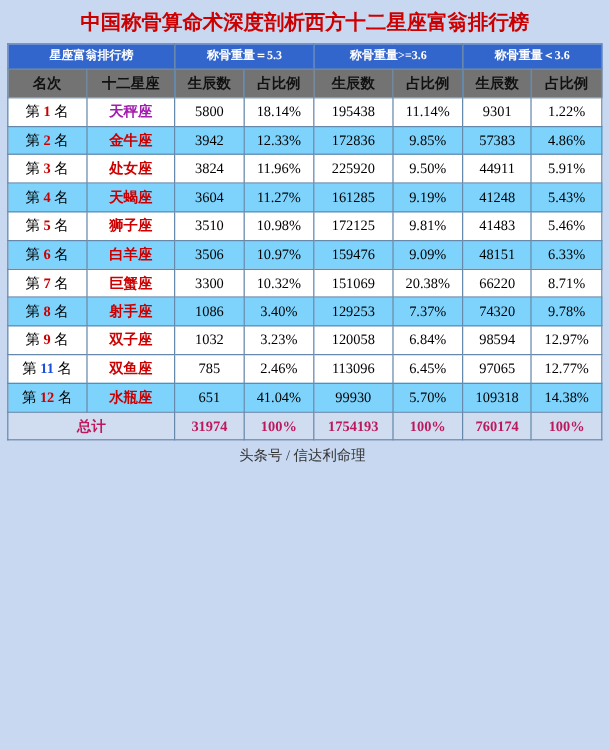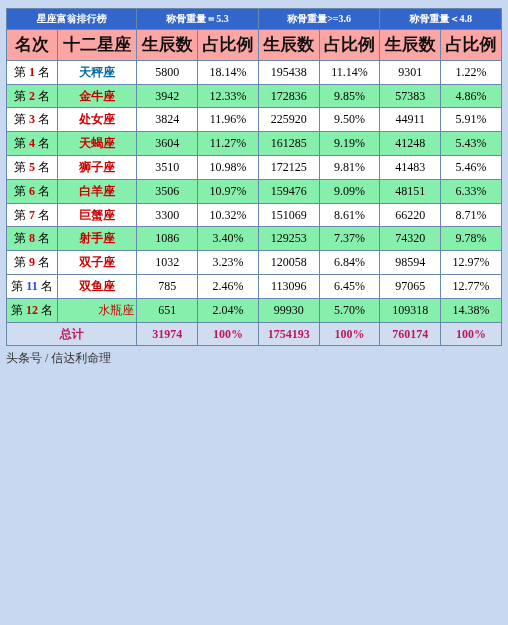"中国称骨算命术深度剖析西方十二星座富翁排行榜" div.title { html: none -> <div>中国称骨算命术深度剖析西方十二星座富翁排行榜</div> }
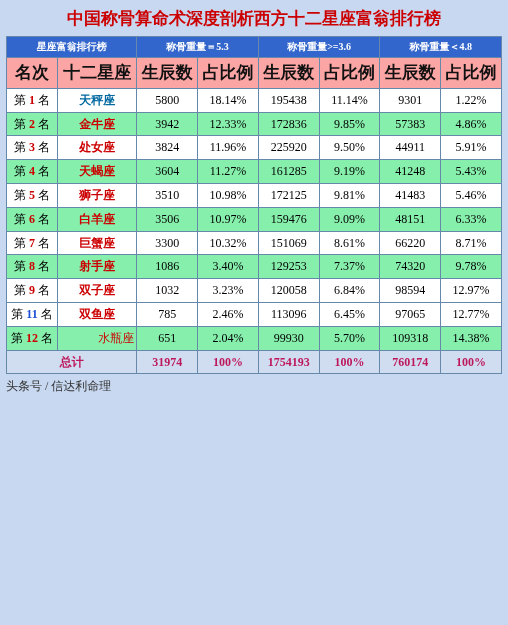"称骨重量＜4.8" th.header-main { text: 4.8 -> 3.6 }
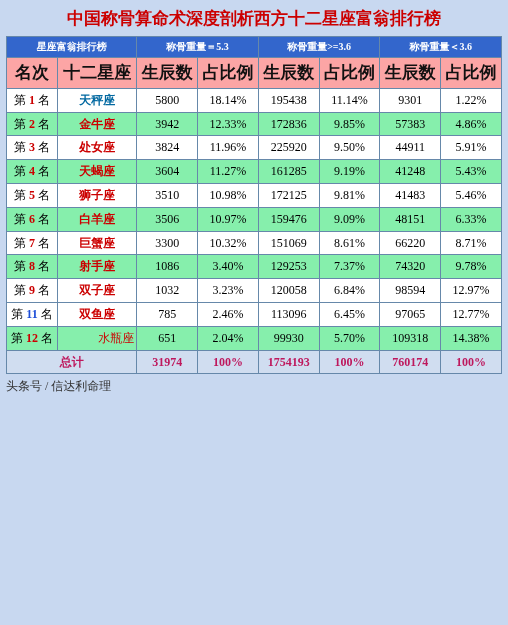"名次" .header-sub { background: #fca5a5 -> #737373; font-size: 17px -> 12px }
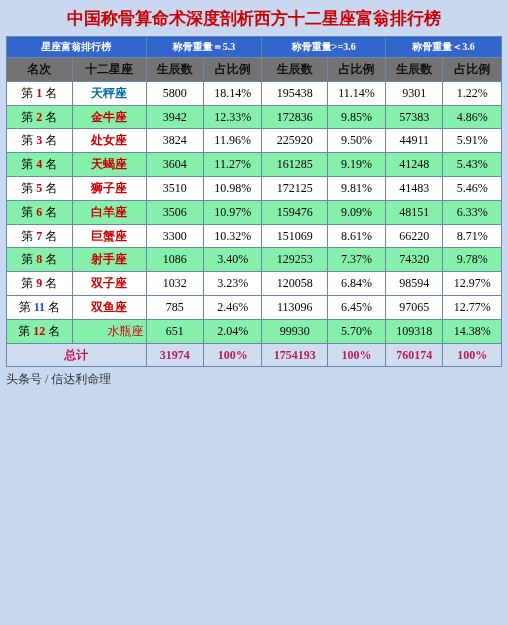"天秤座" td { color: #0369a1 -> #a21caf }
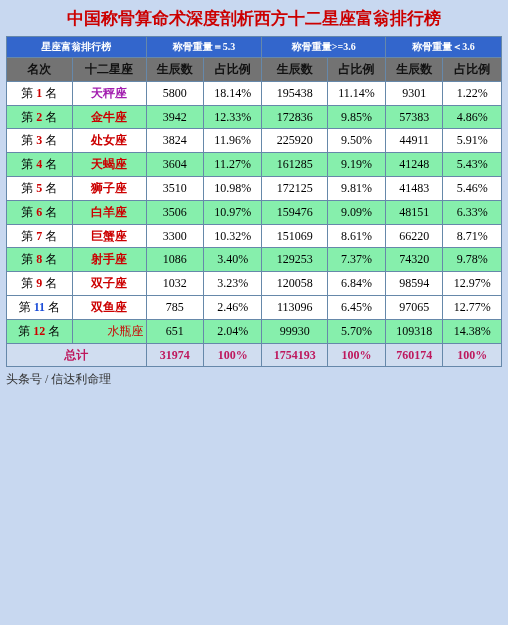"第 2 名" .row-even { background: #86efac -> #7dd3fc }
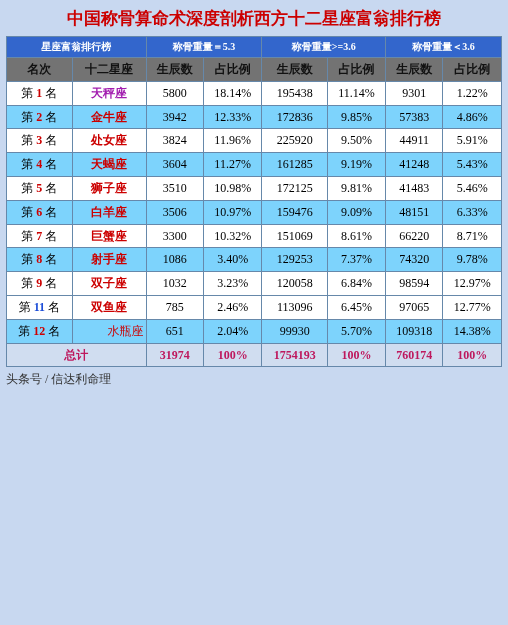"8.61%" td { text: 8.61% -> 20.38% }
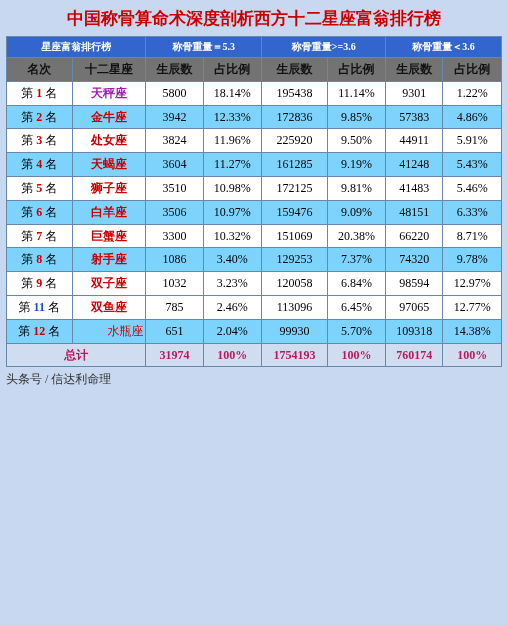"水瓶座" td { font-weight: normal -> bold; text-align: right -> none }
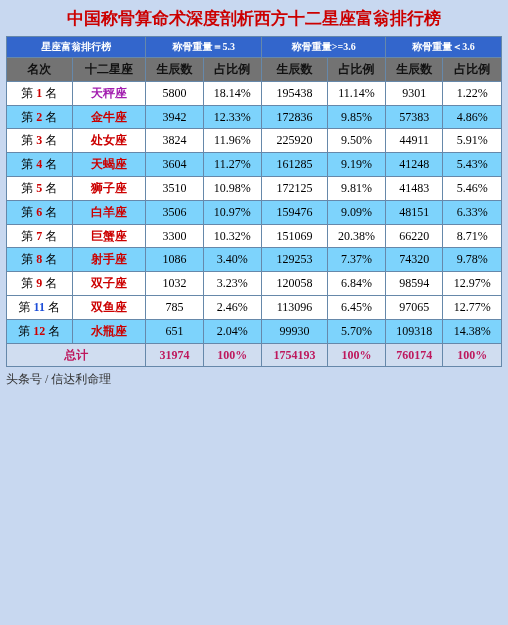"2.04%" td { text: 2.04% -> 41.04% }
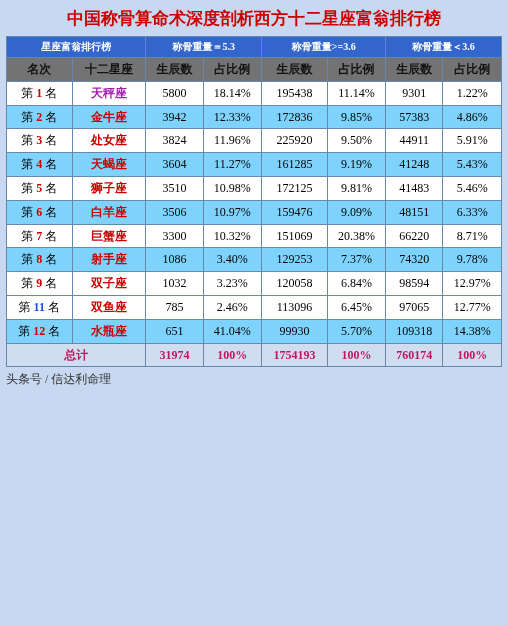"头条号 / 信达利命理" .footer { text-align: left -> center }
